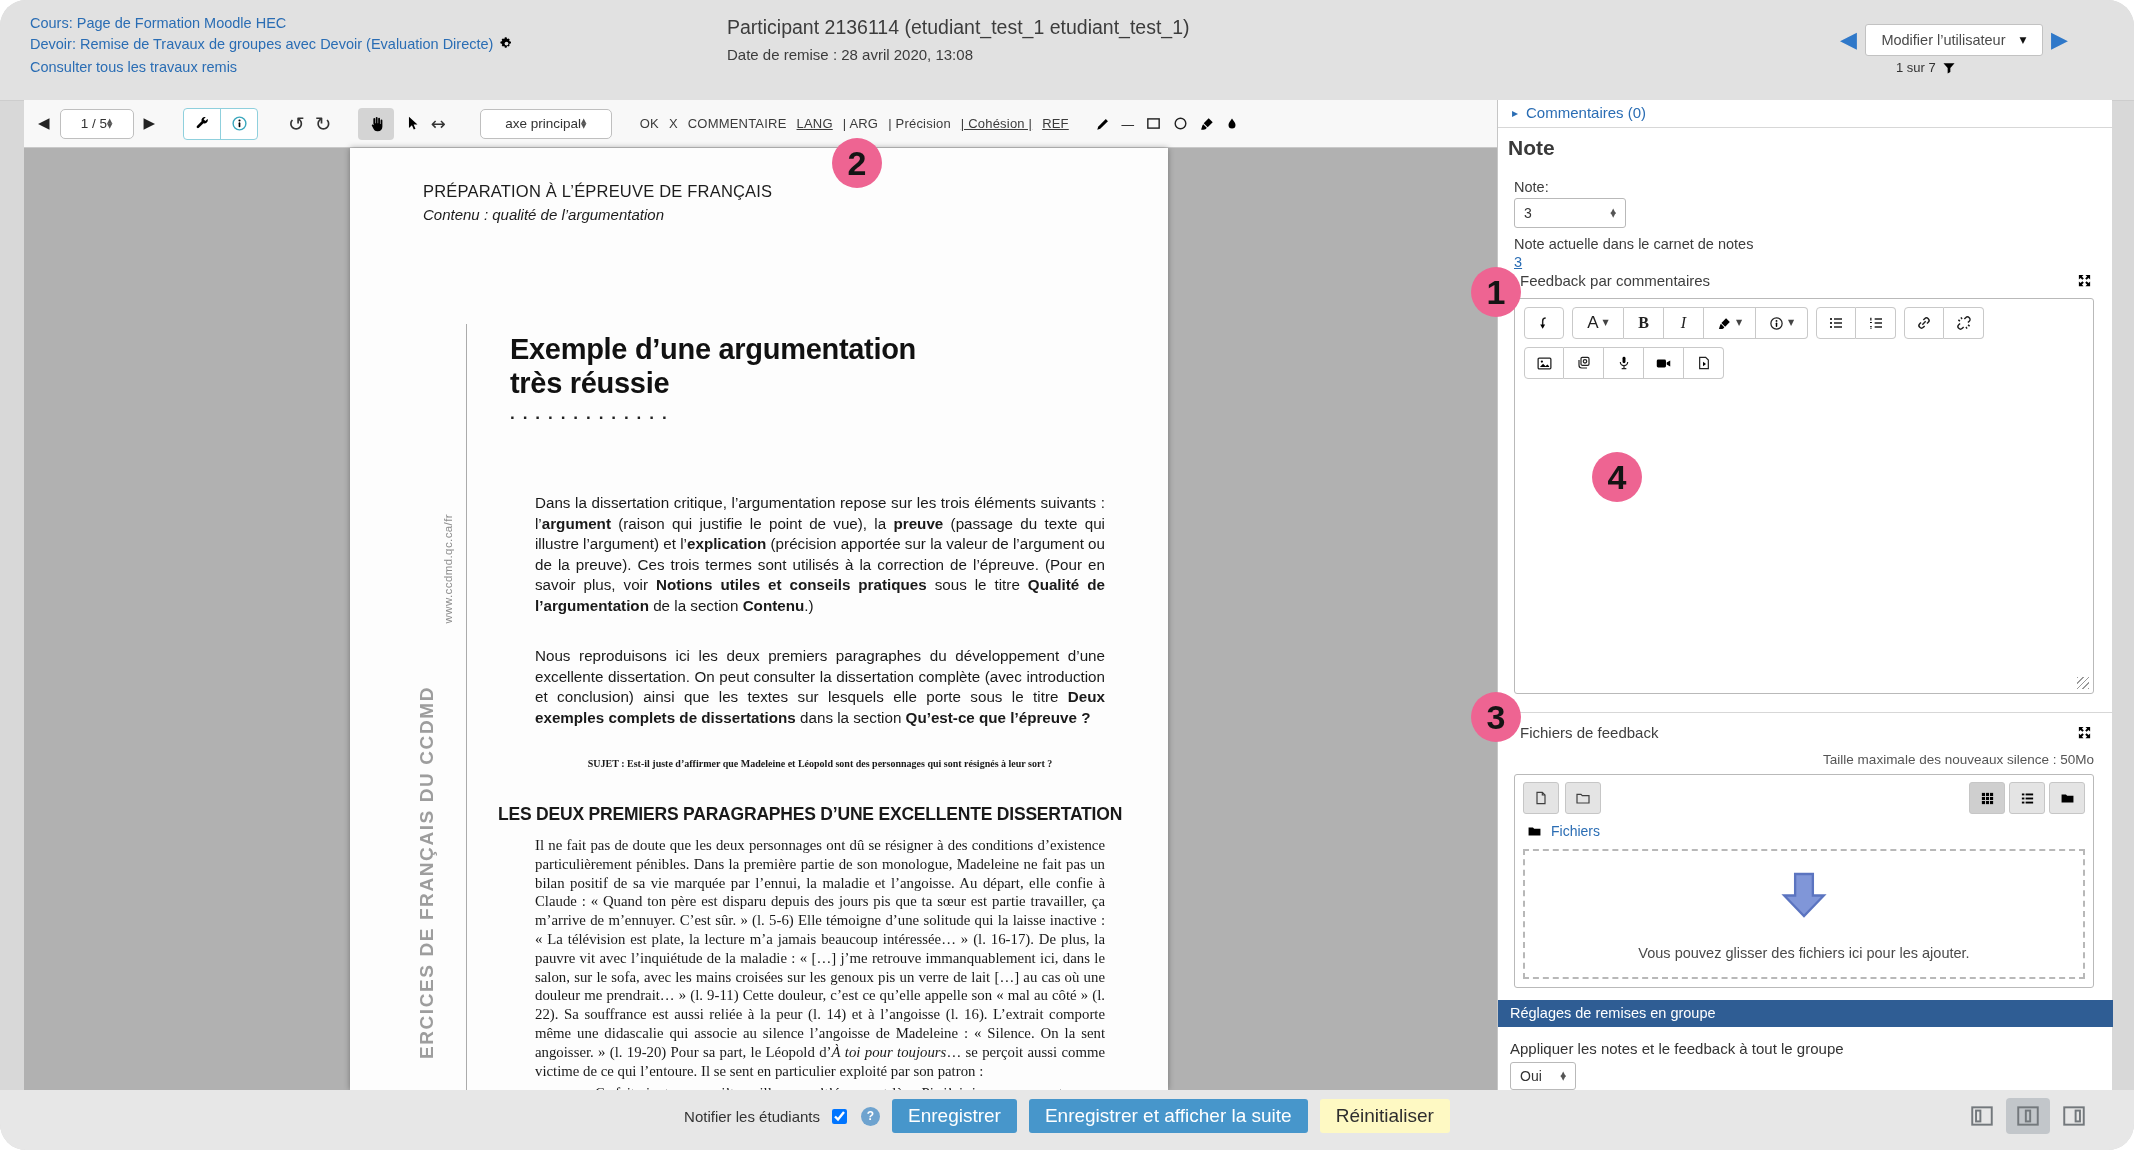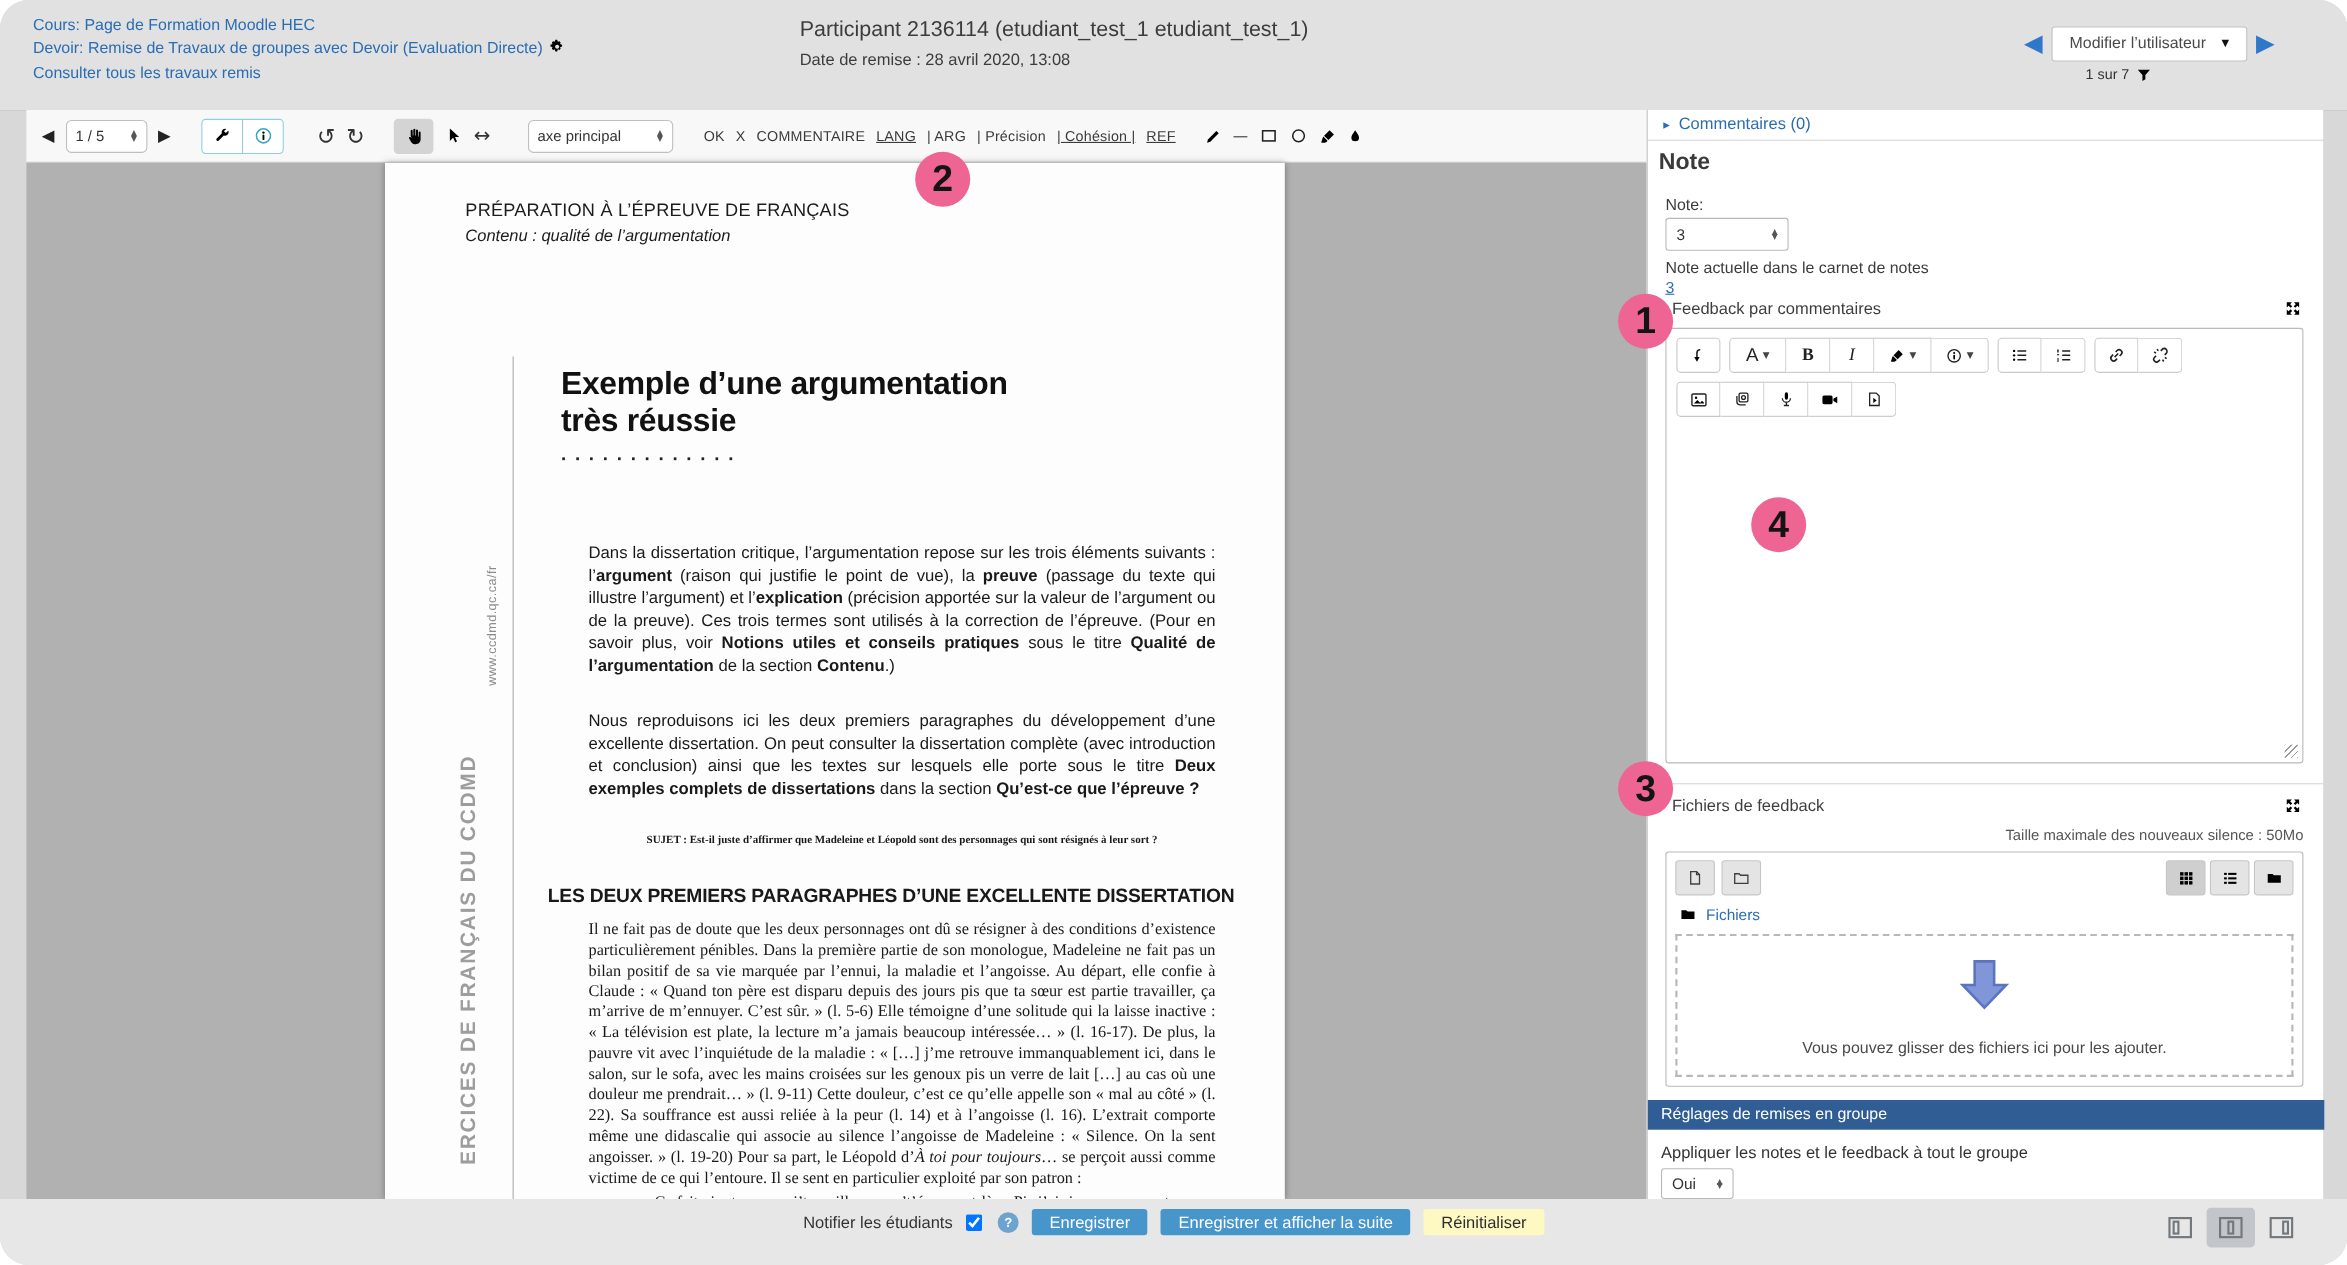"1 / 5" .fakebox { justify-content: space-between -> center }
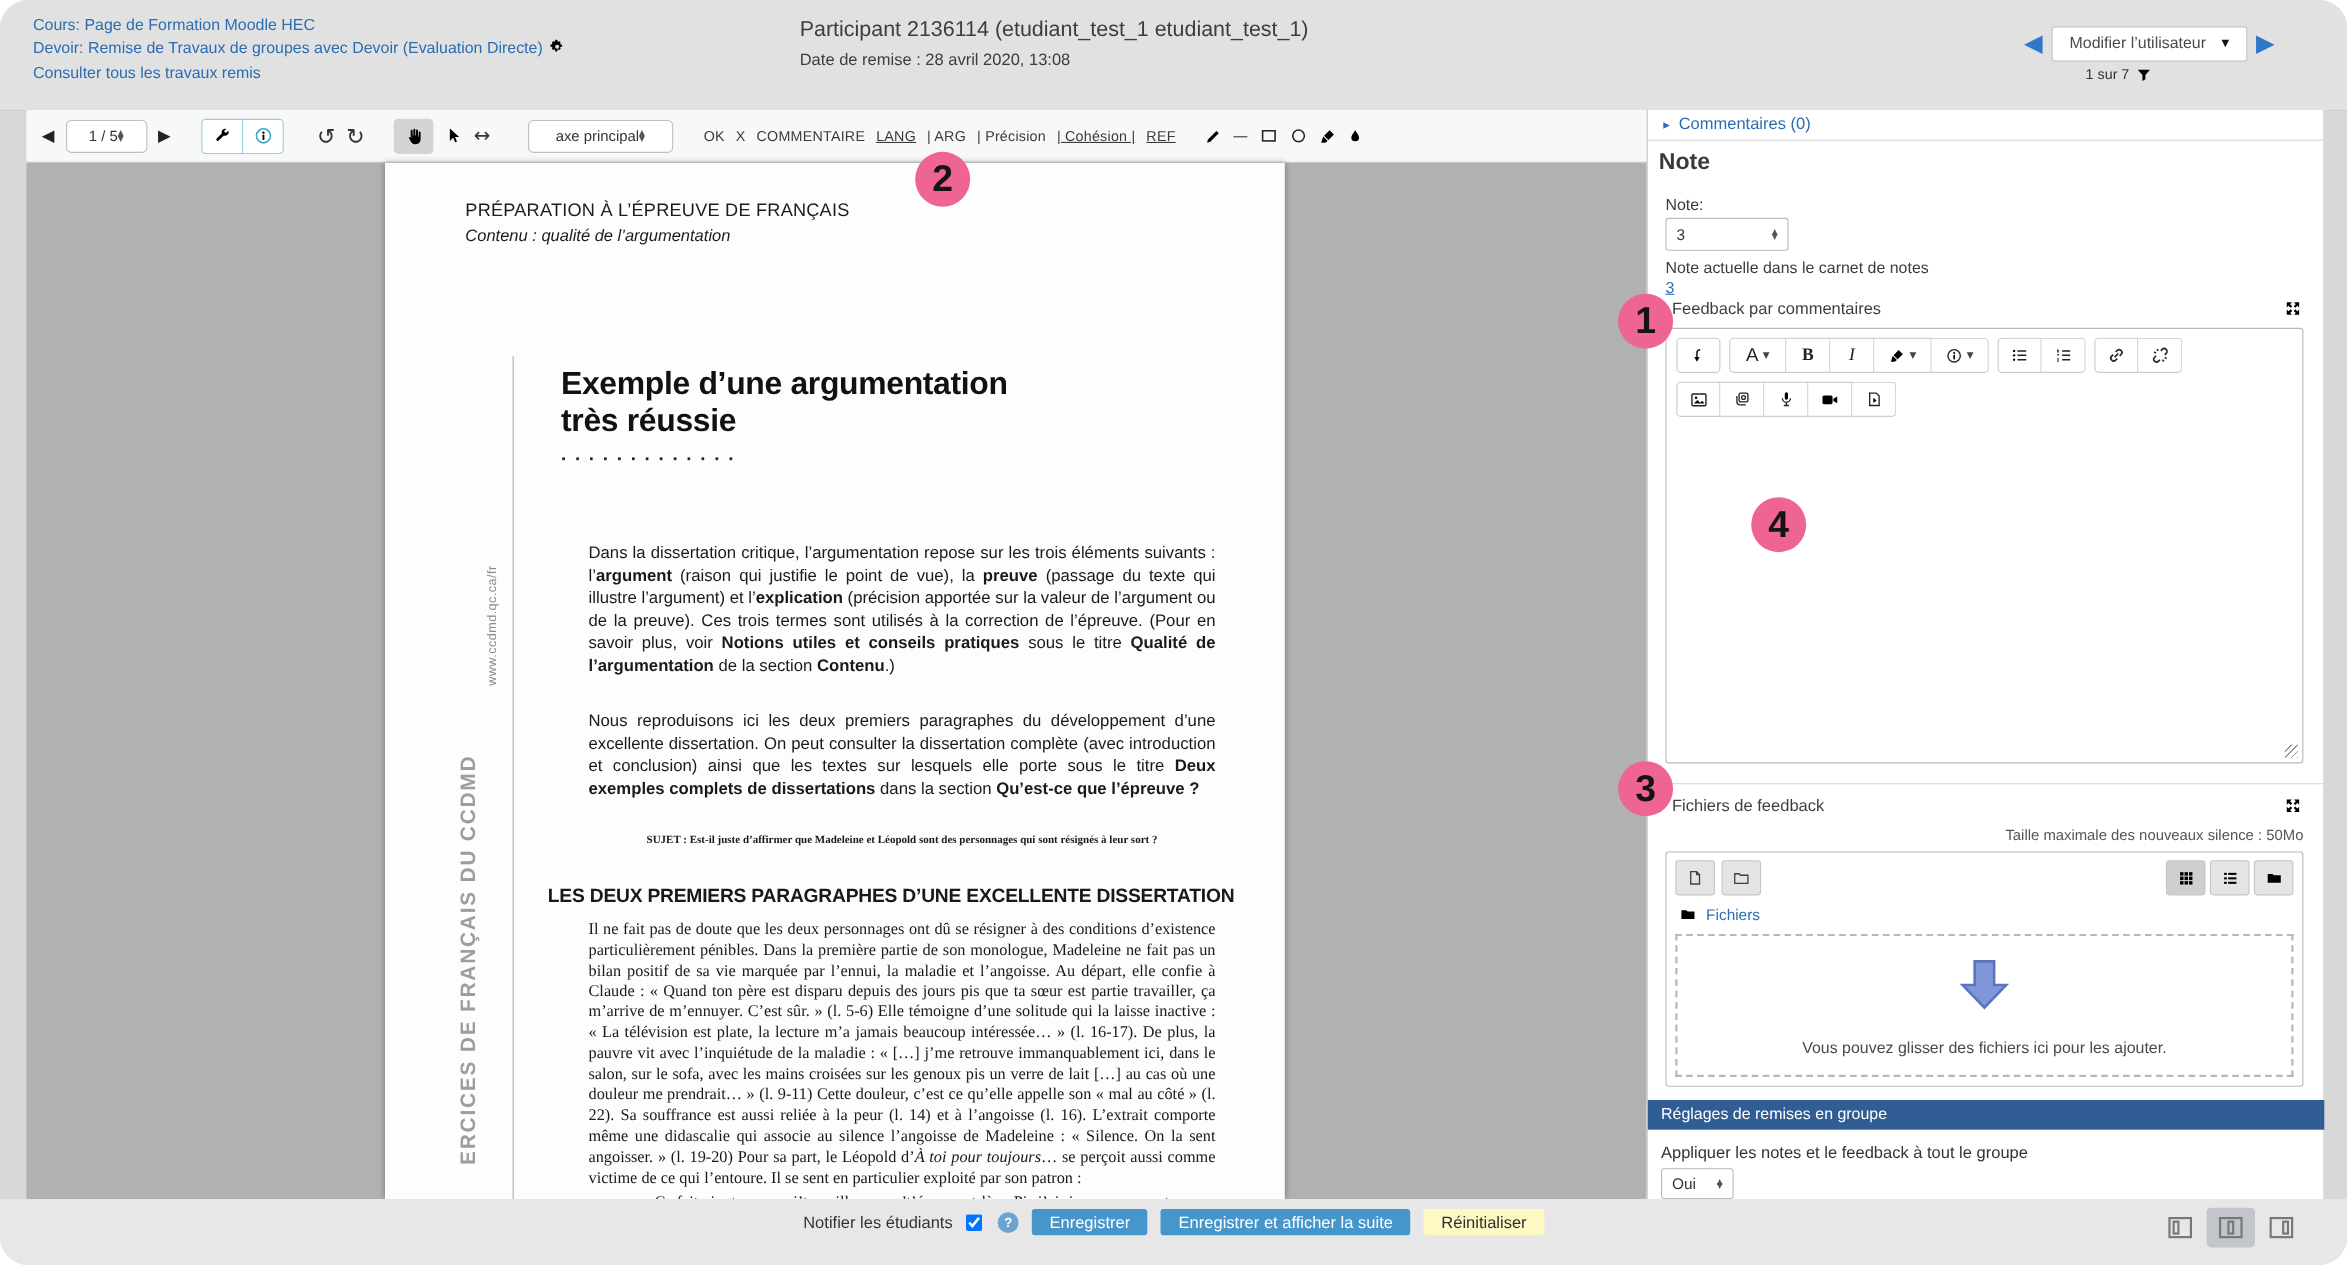"Enregistrer" .btn { font-size: 15px -> 19px; height: 24px -> 34px }
